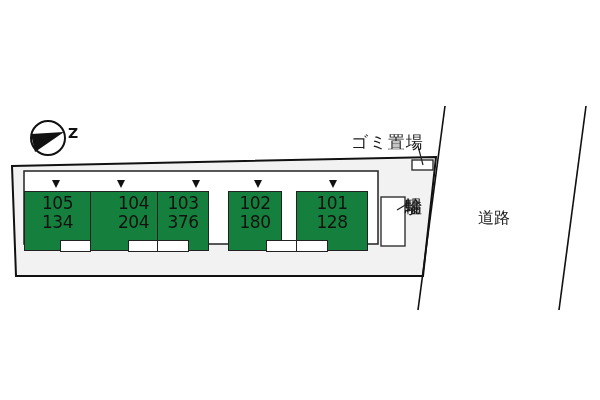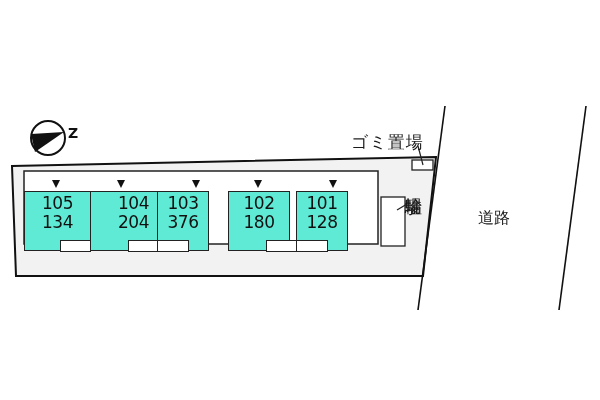"105" .unit { background: #5eead4 -> #15803d }
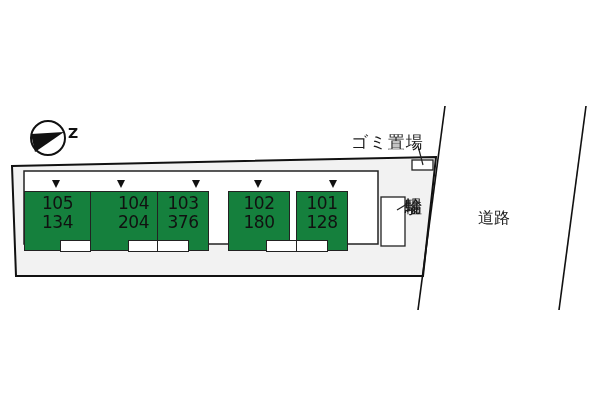"102" div.unit { width: 62px -> 54px }
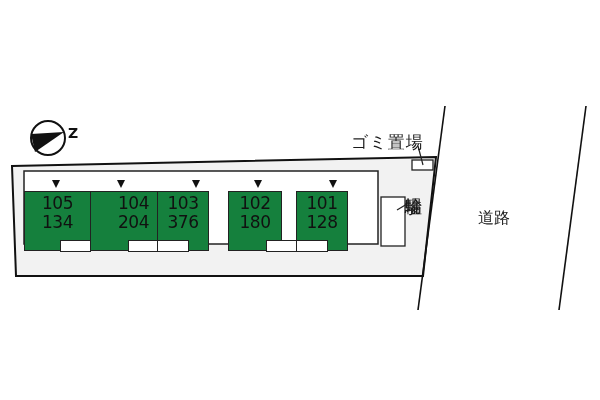"101" div.unit { width: 52px -> 72px }
